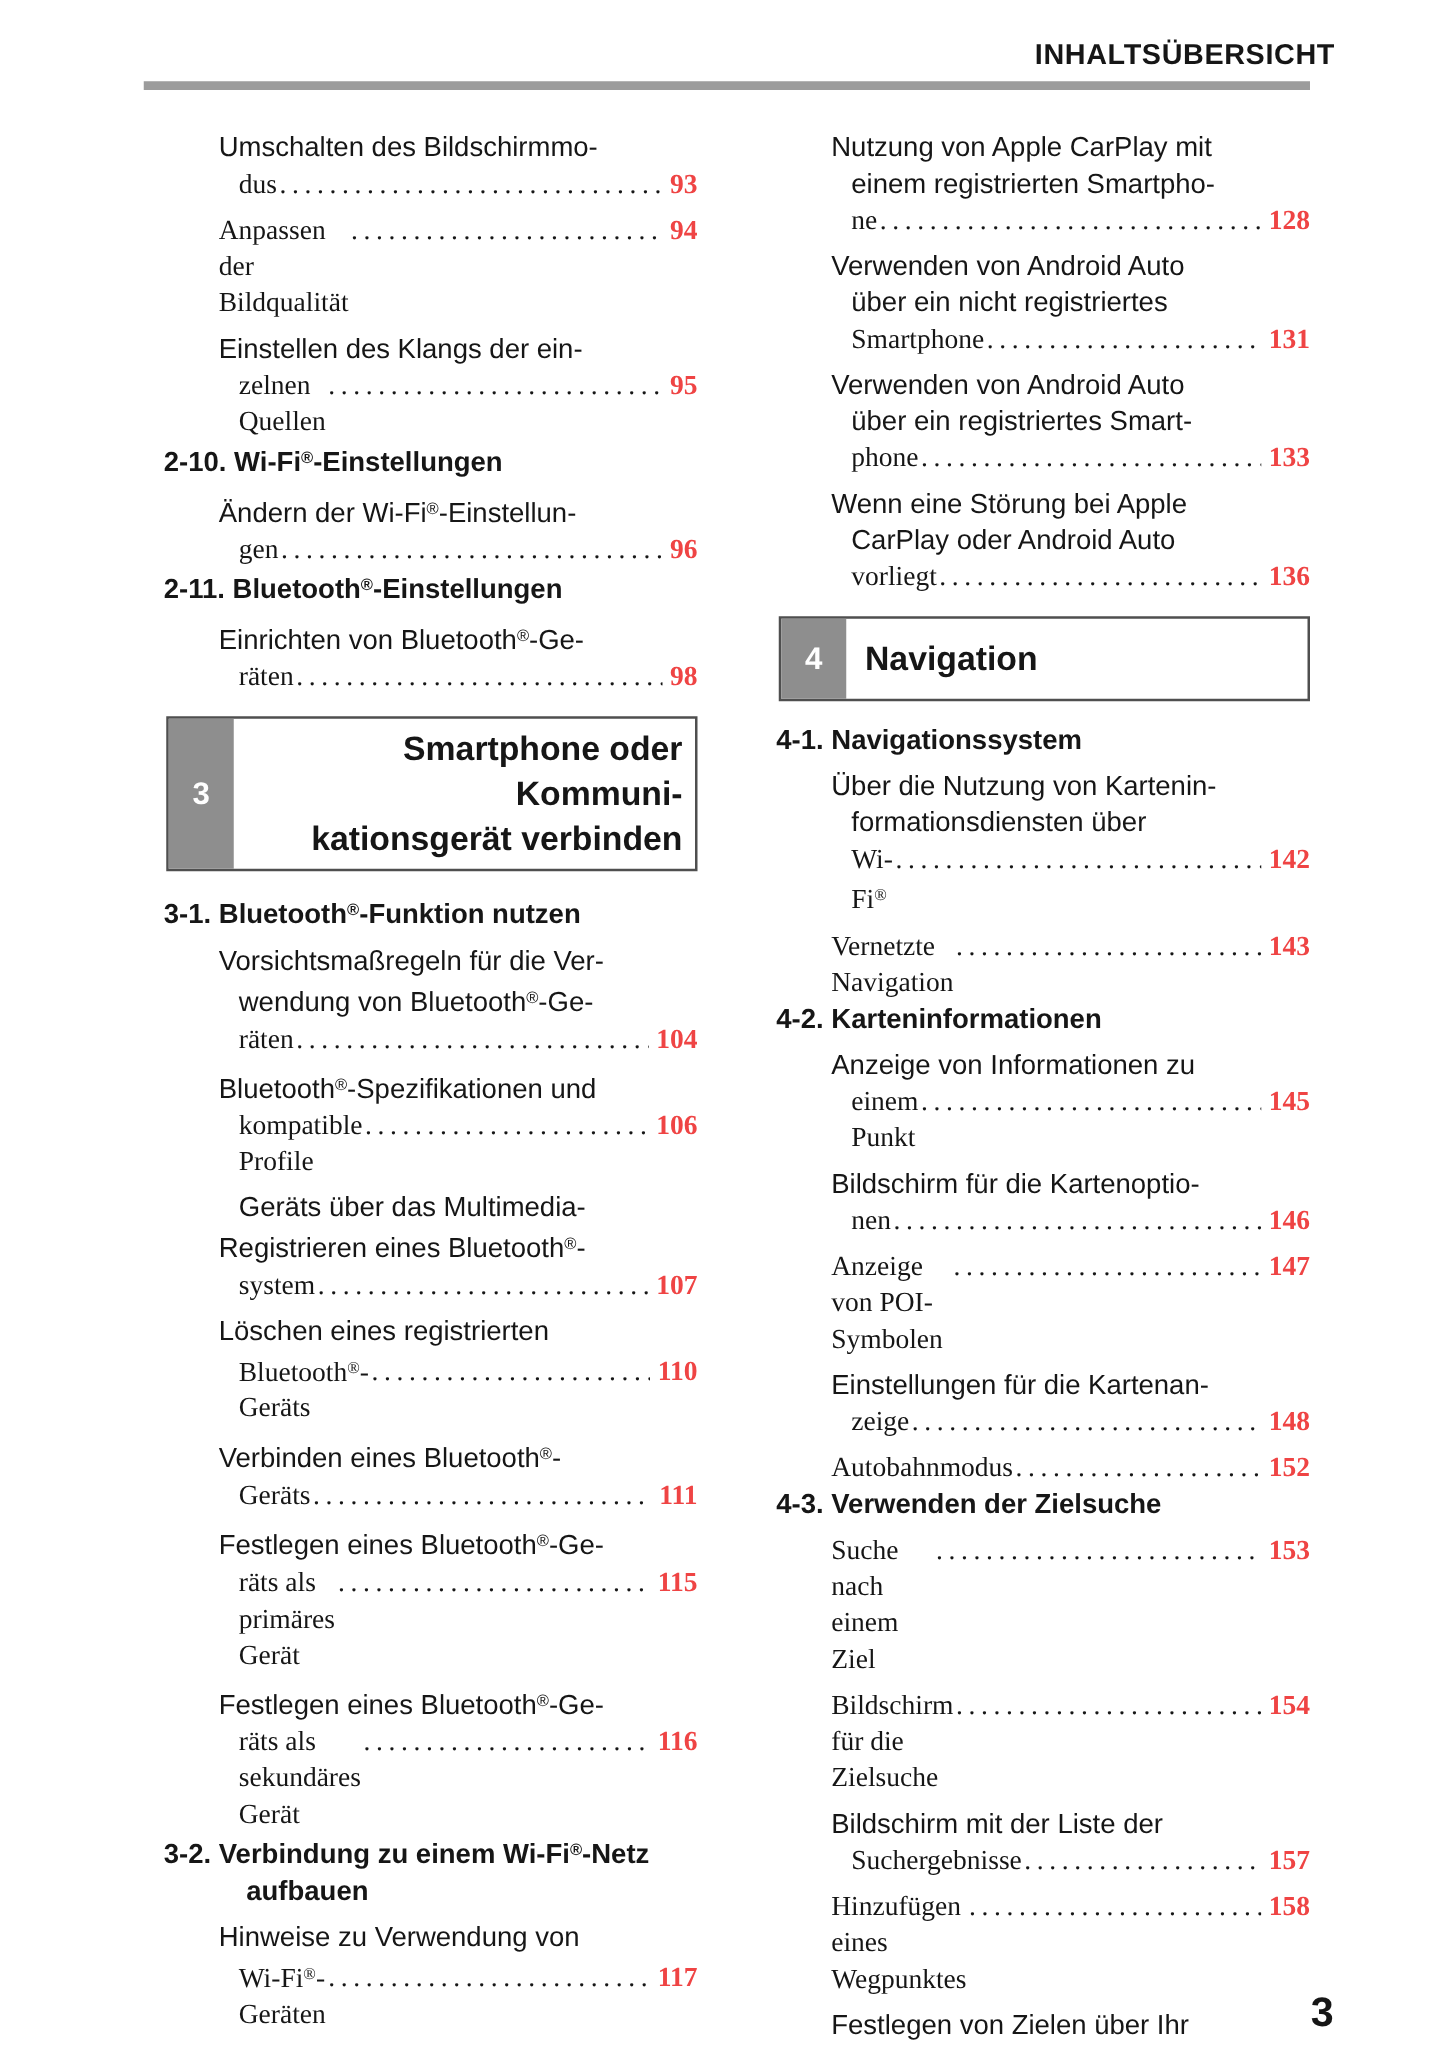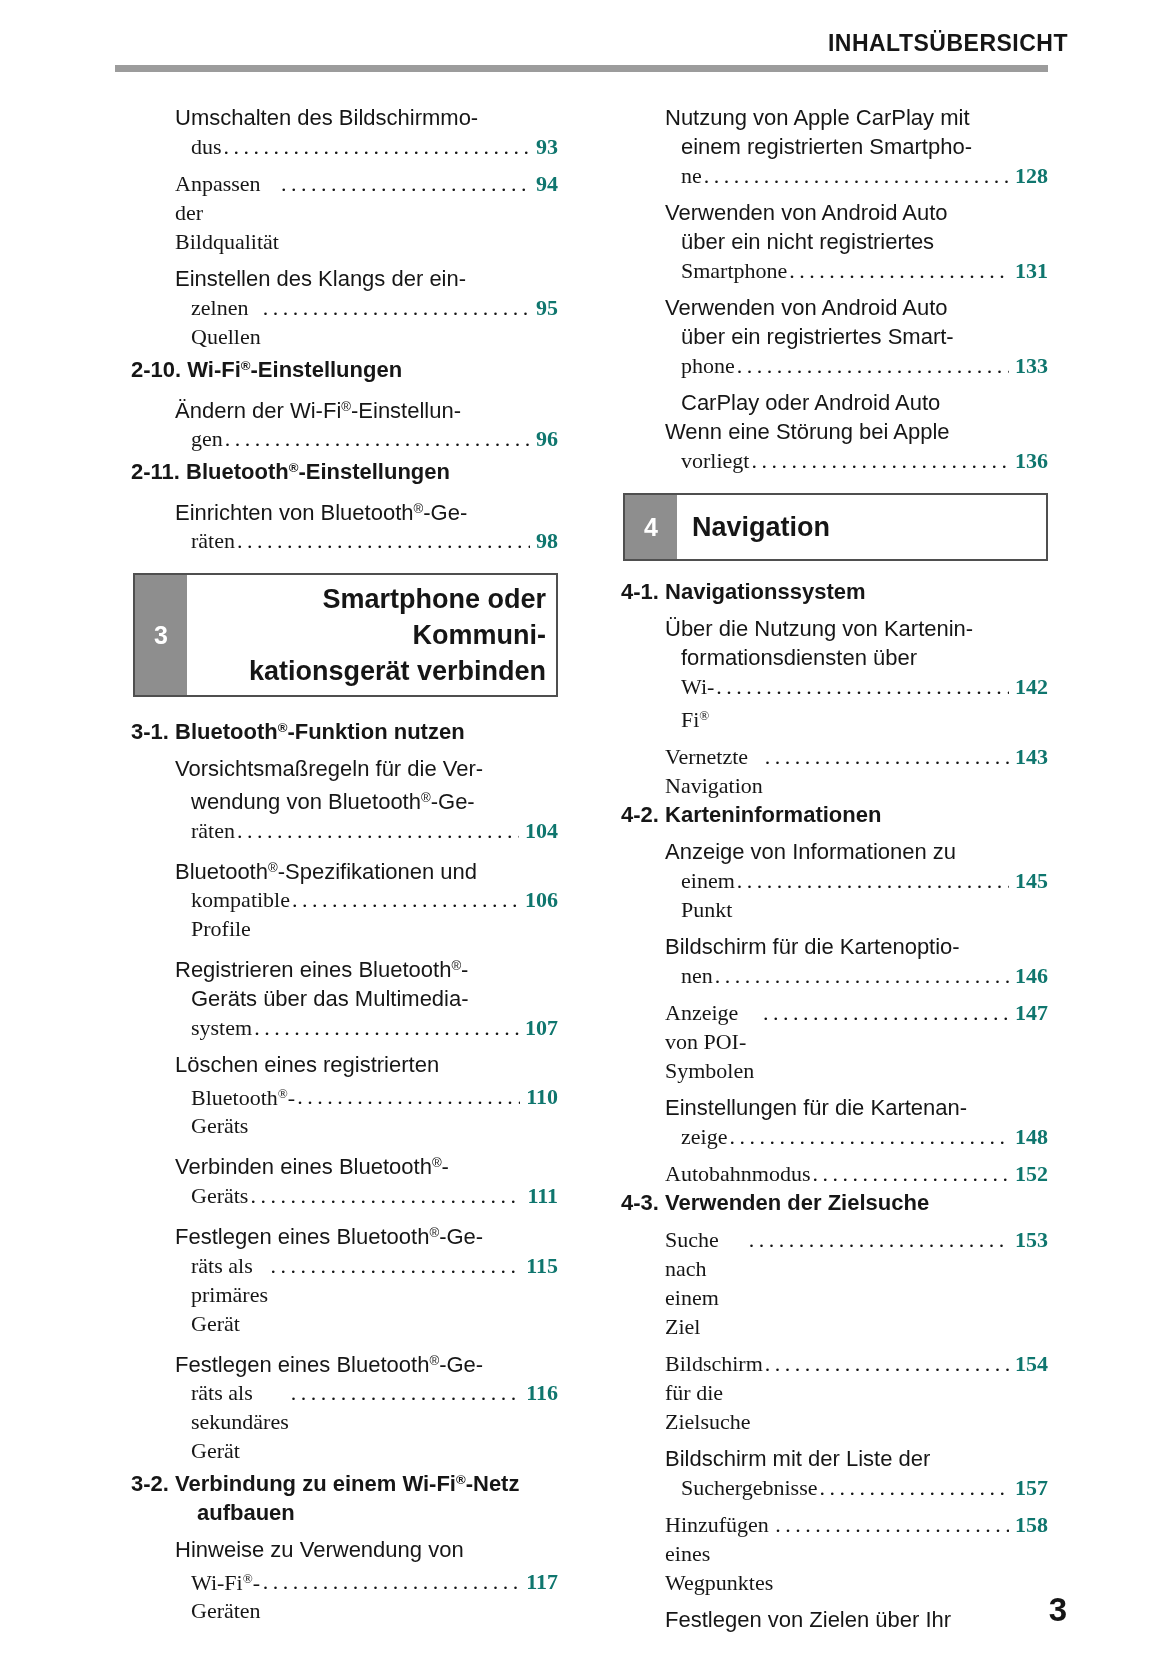"93" .pg { color: #0f766e -> #ef4444 }
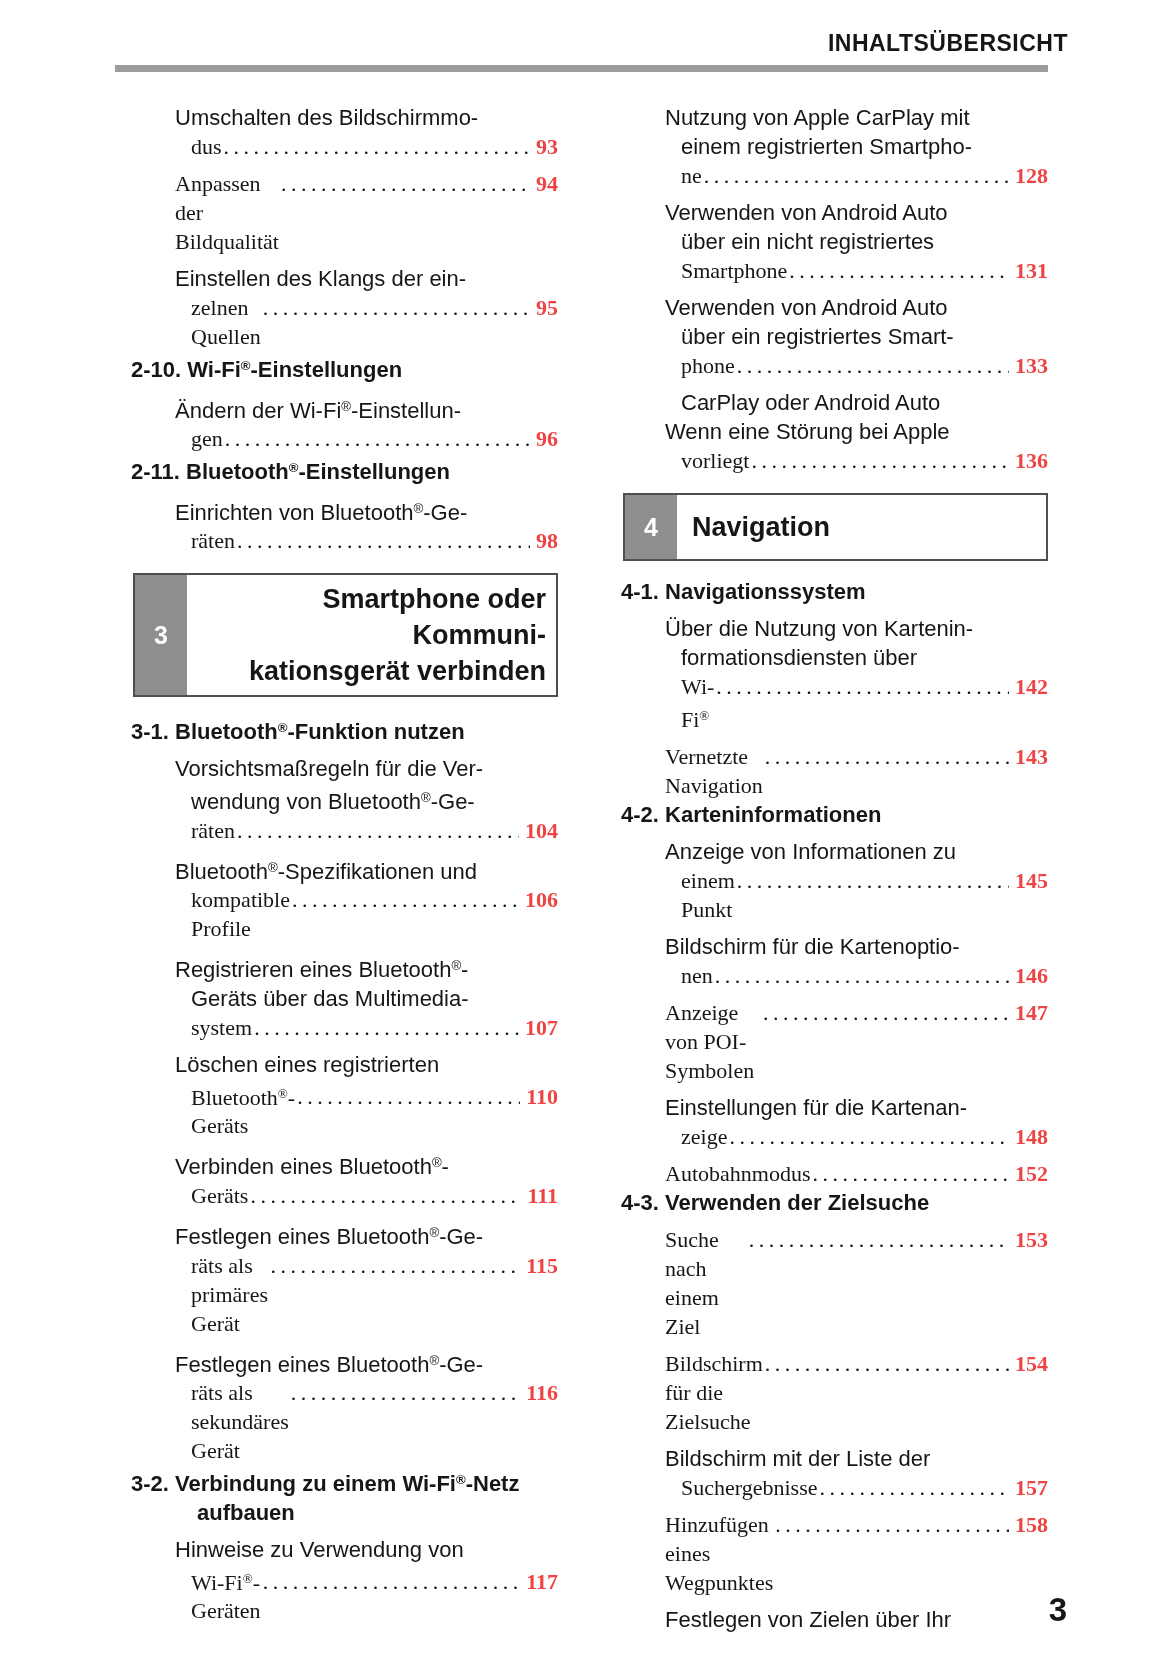"CarPlay oder Android Auto" div.t { order: before "Wenn eine Störung bei Apple" -> after "Wenn eine Störung bei Apple" }
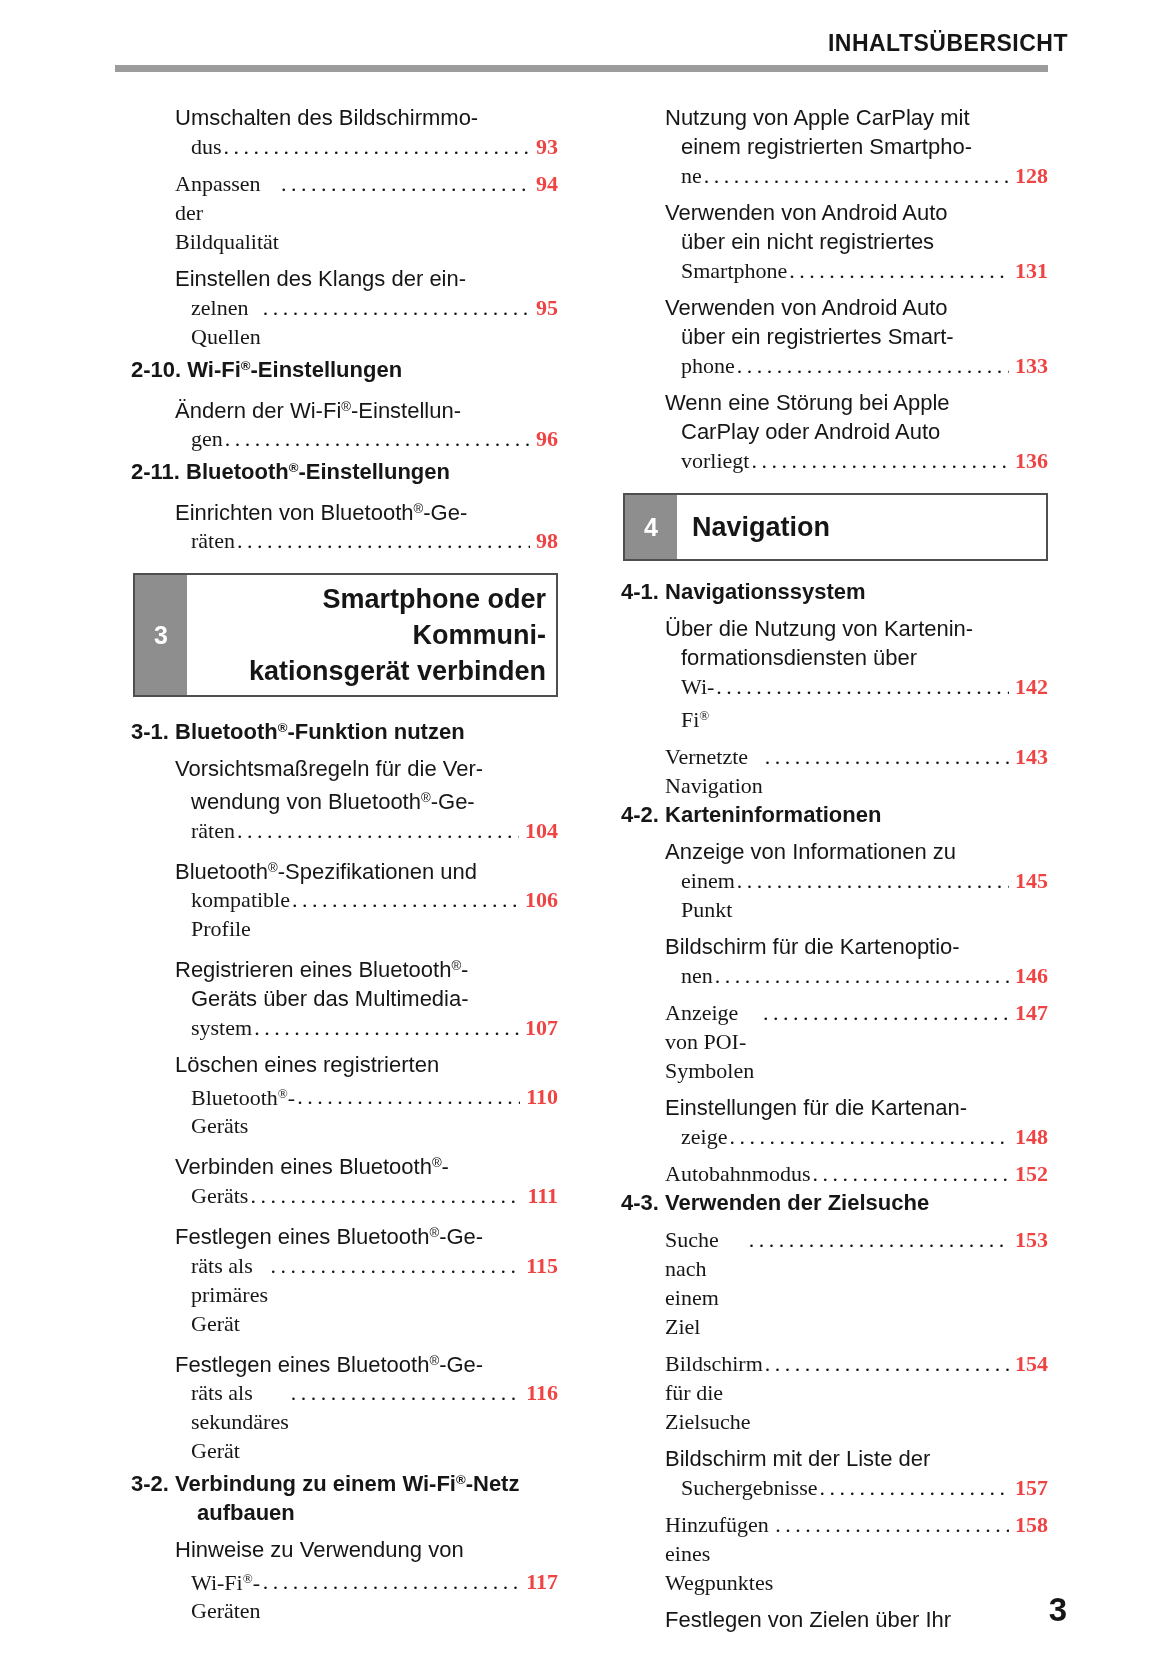"Registrieren eines Bluetooth®-" div.t { order: before "Geräts über das Multimedia-" -> after "Geräts über das Multimedia-" }
